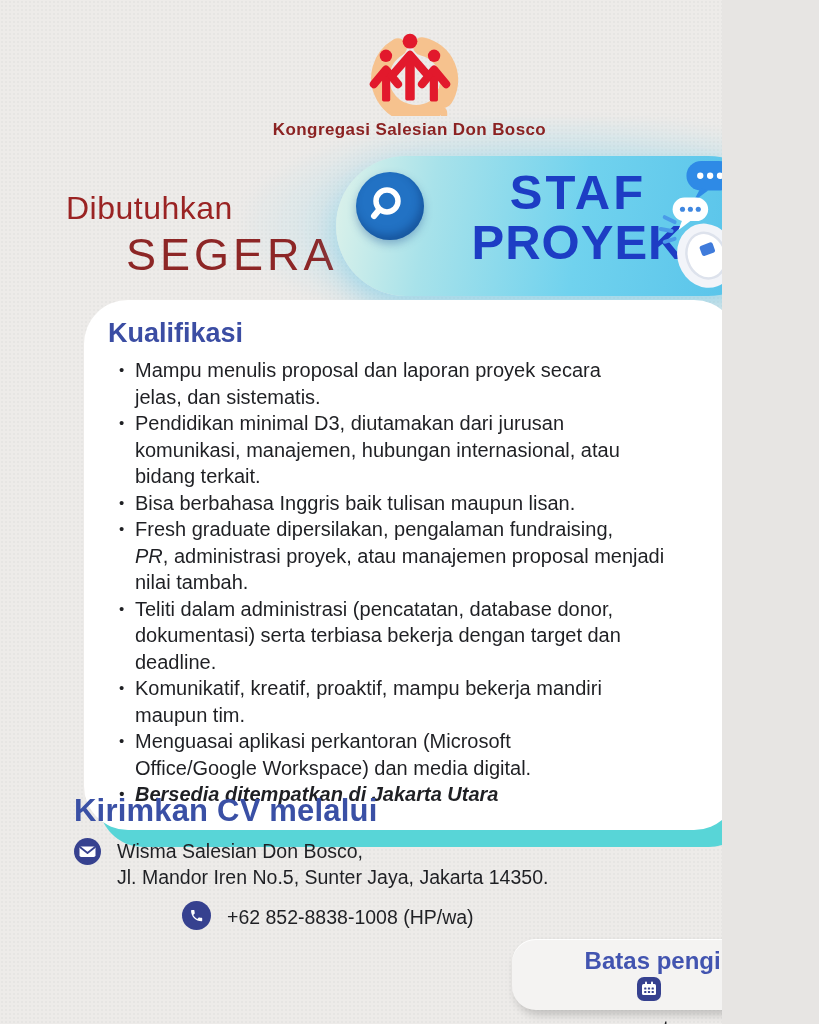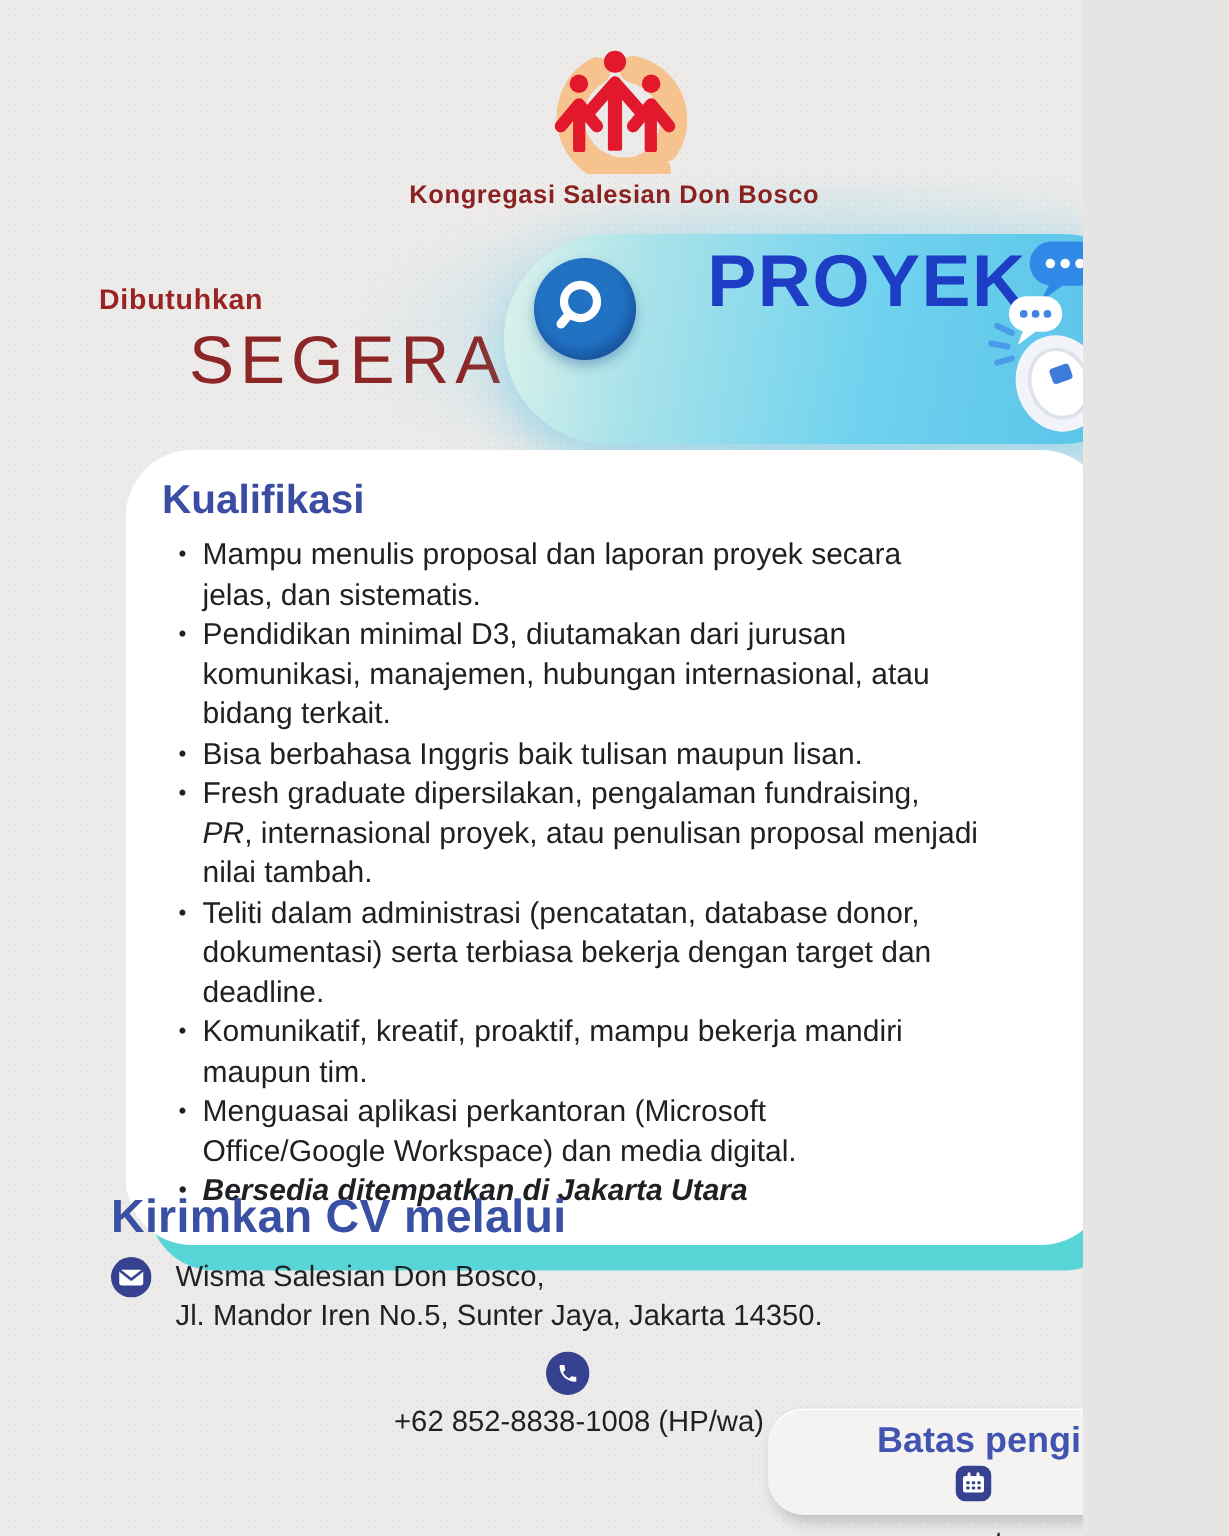"Dibutuhkan" .eyebrow .l1 { font-size: 19px -> 32px; font-weight: 700 -> 400 }
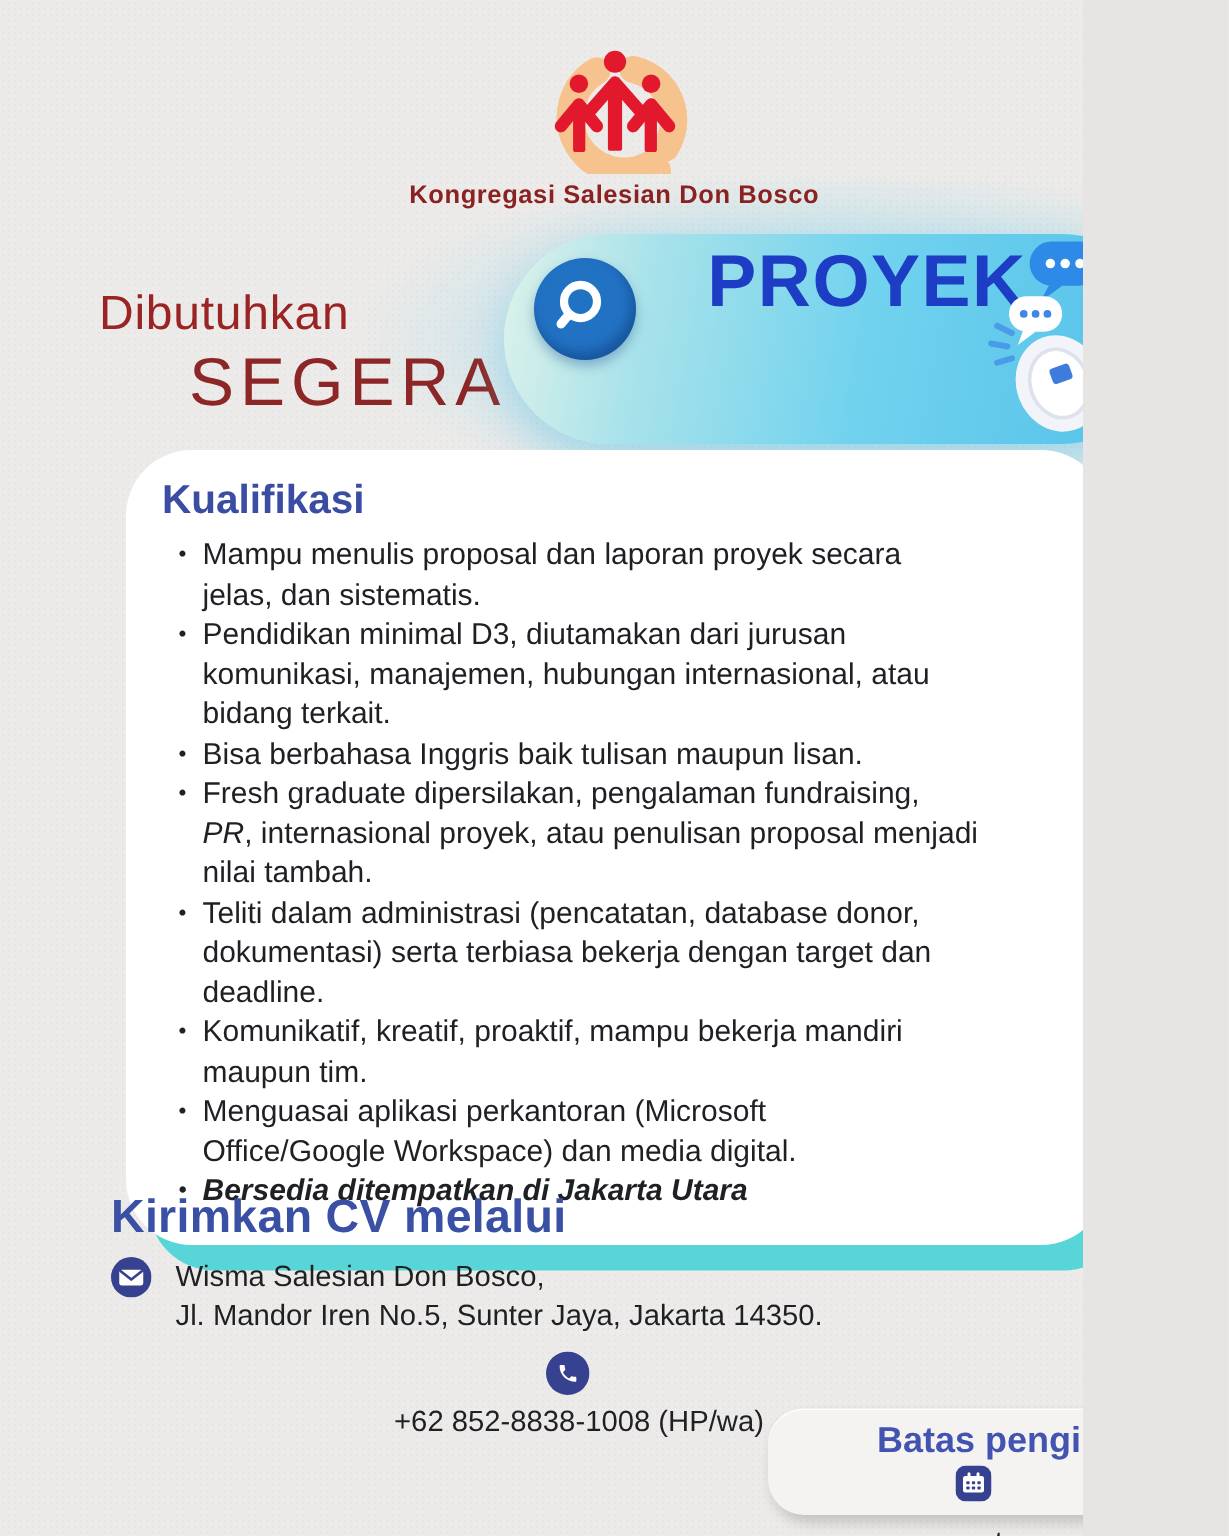"STAF" div.t1 { html: none -> <div>STAF</div> }
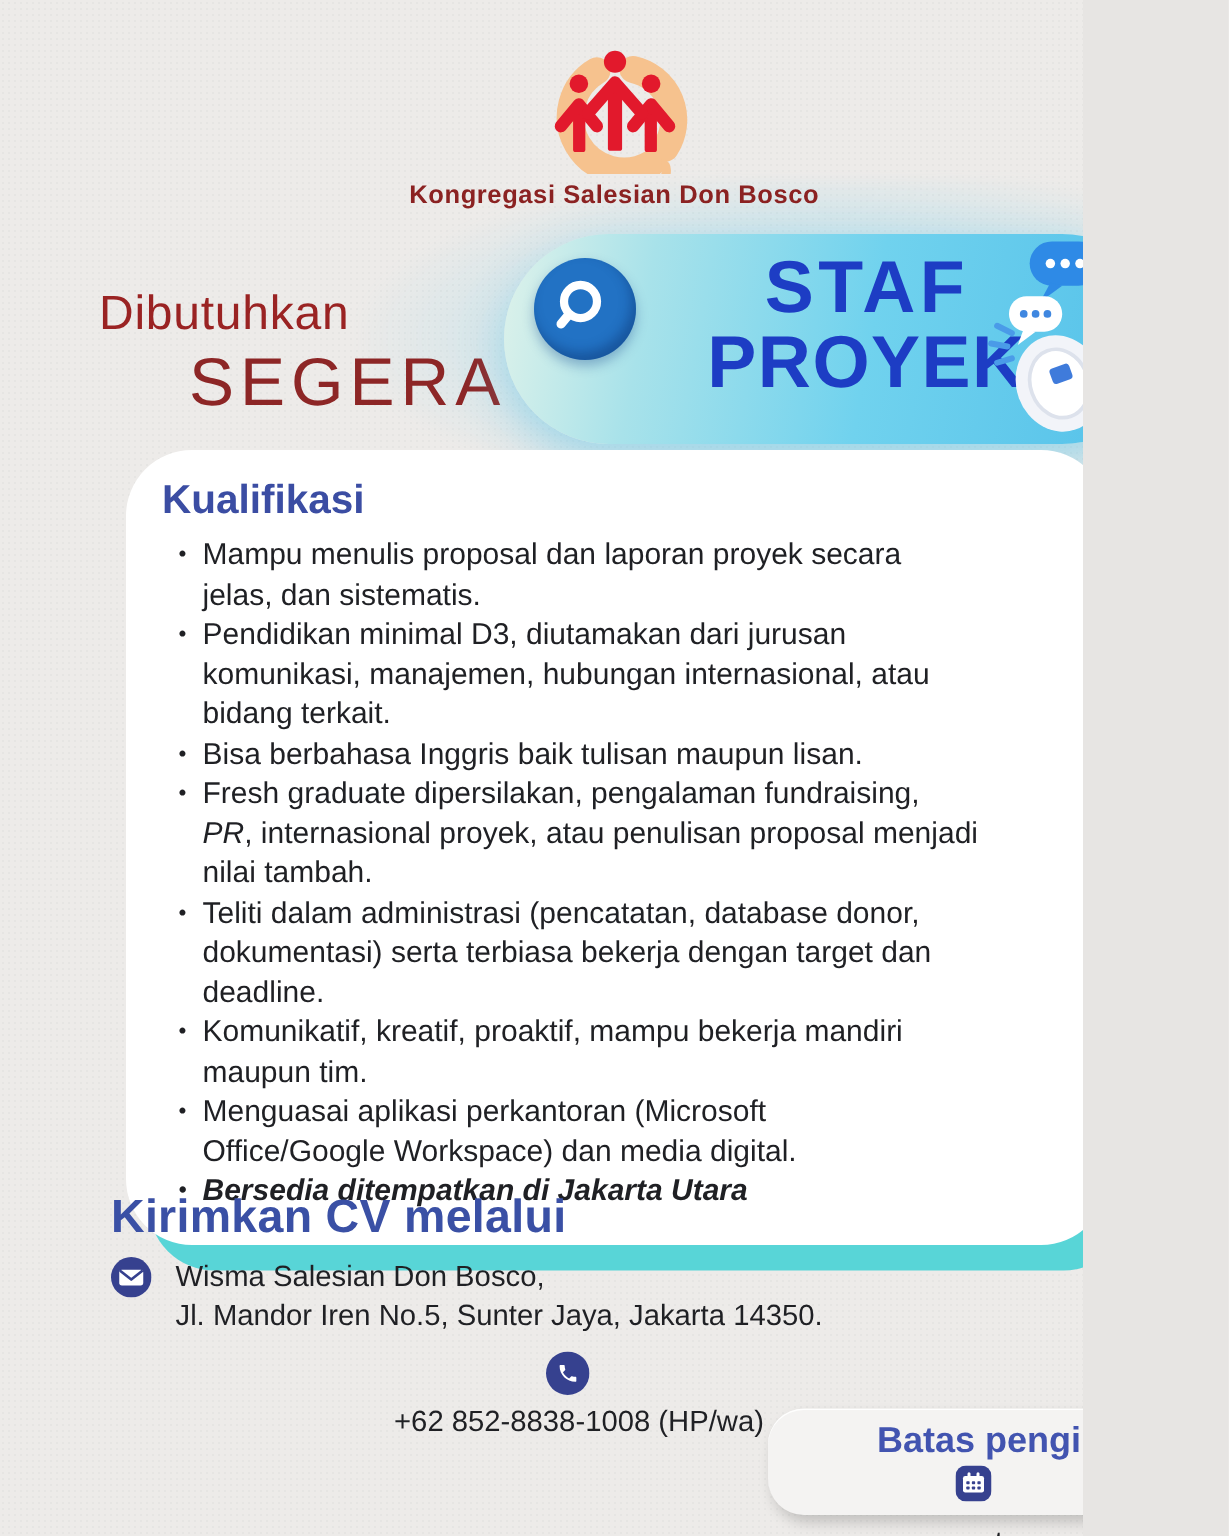", internasional proyek, atau penulisan" span { text: internasional proyek, atau penulisan -> administrasi proyek, atau manajemen }
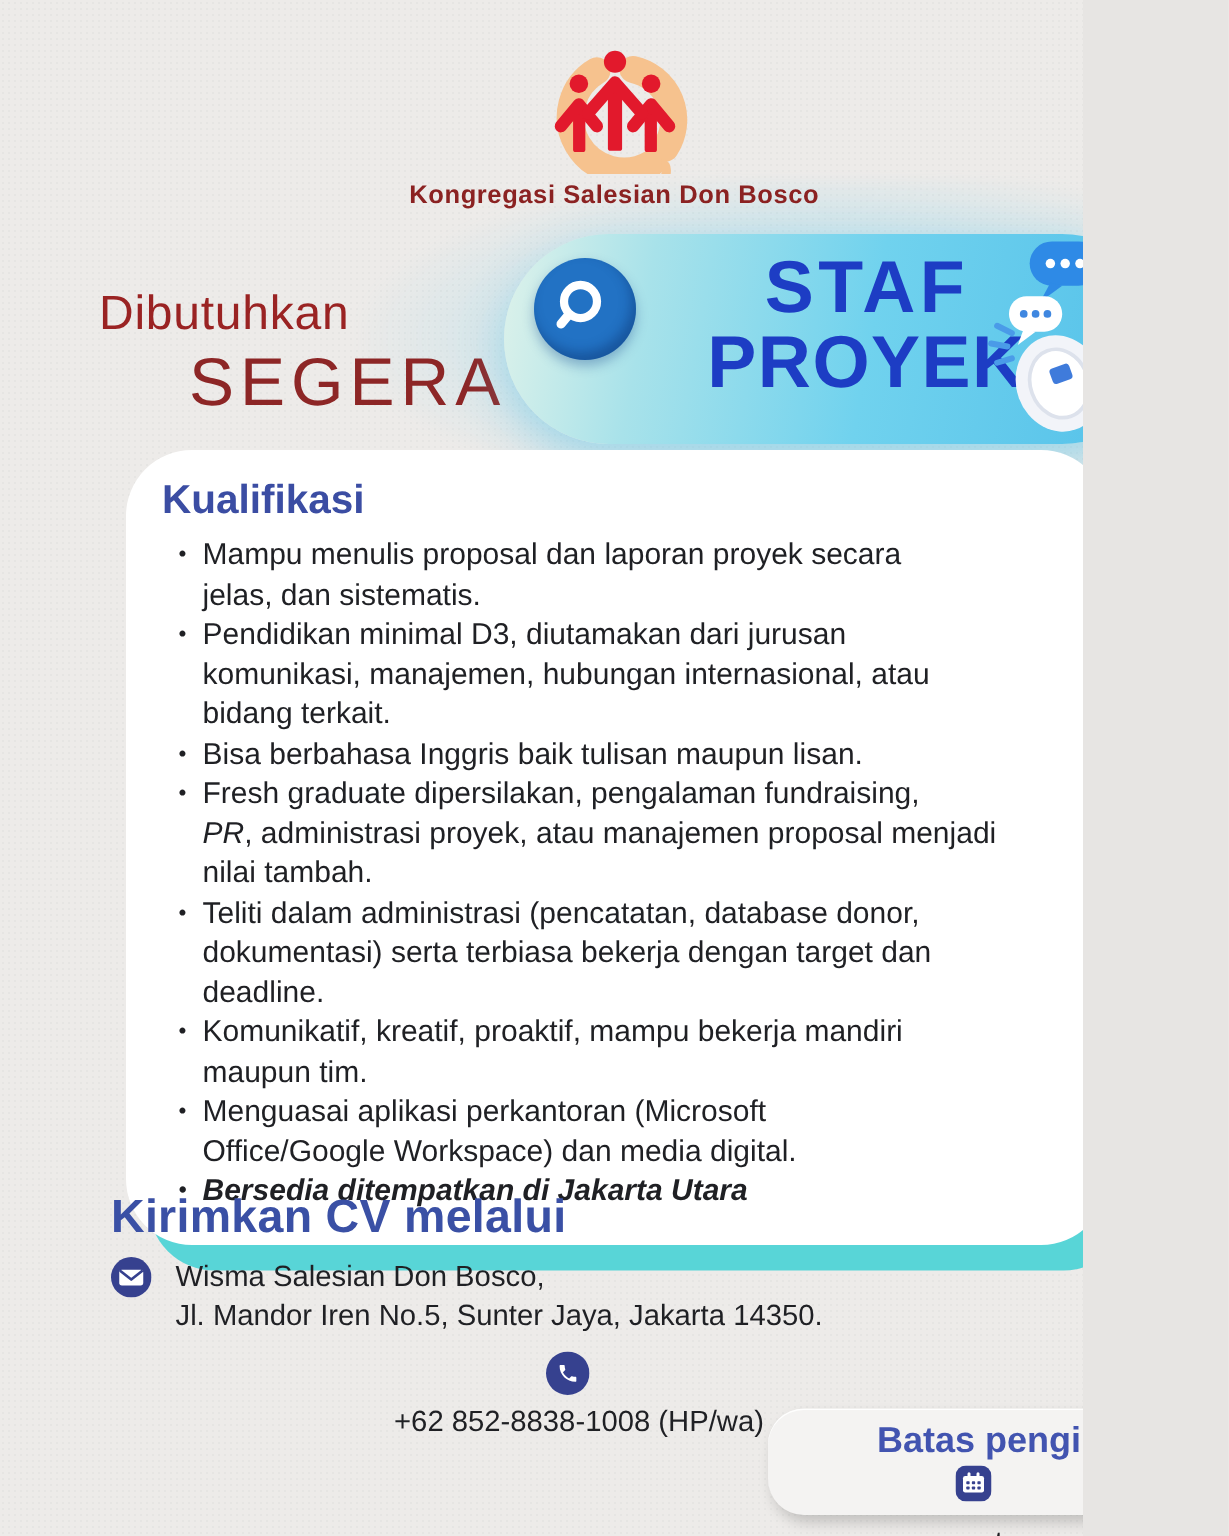"+62 852-8838-1008 (HP/wa)" .c-row.phone { flex-direction: column -> none }
